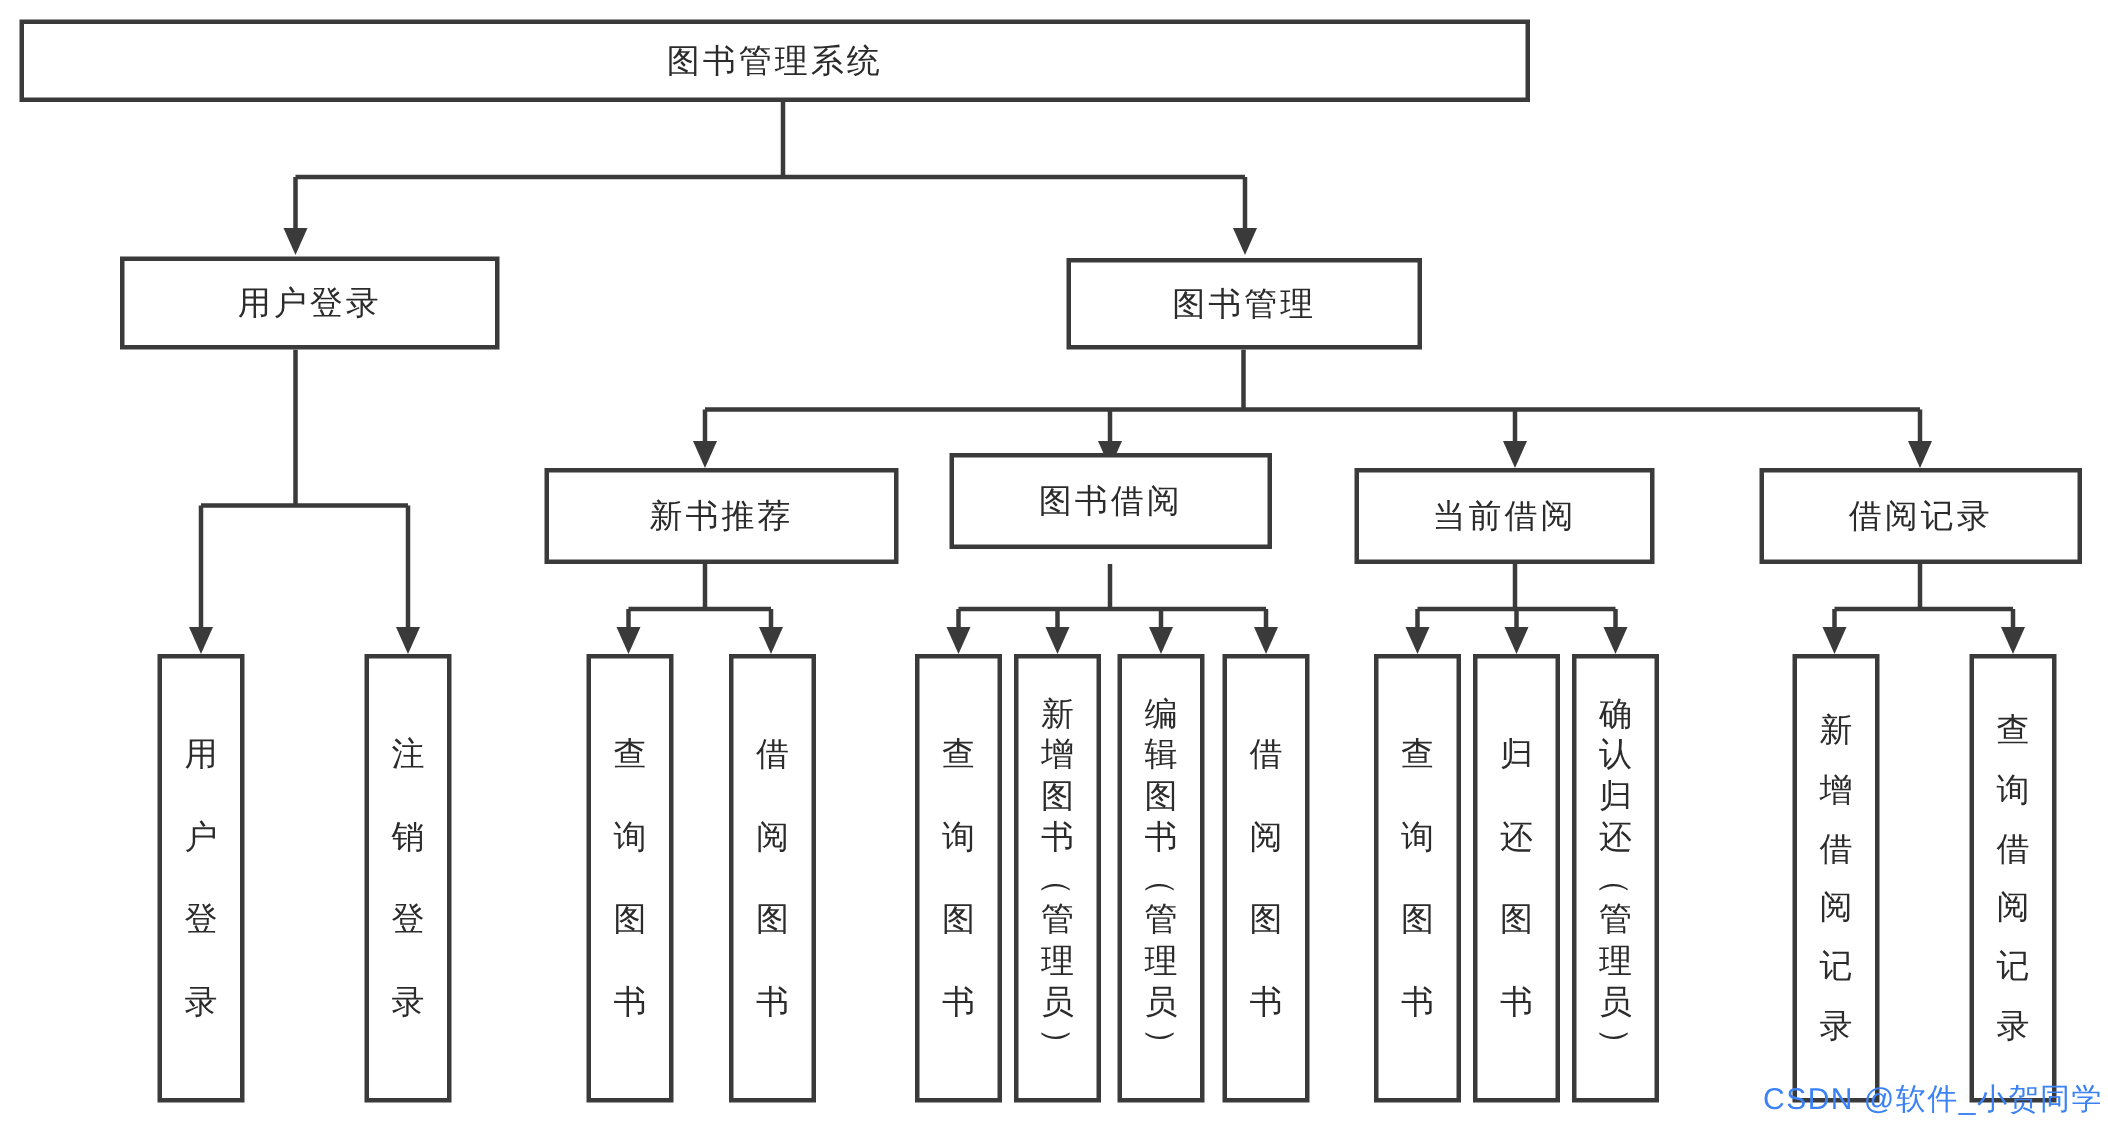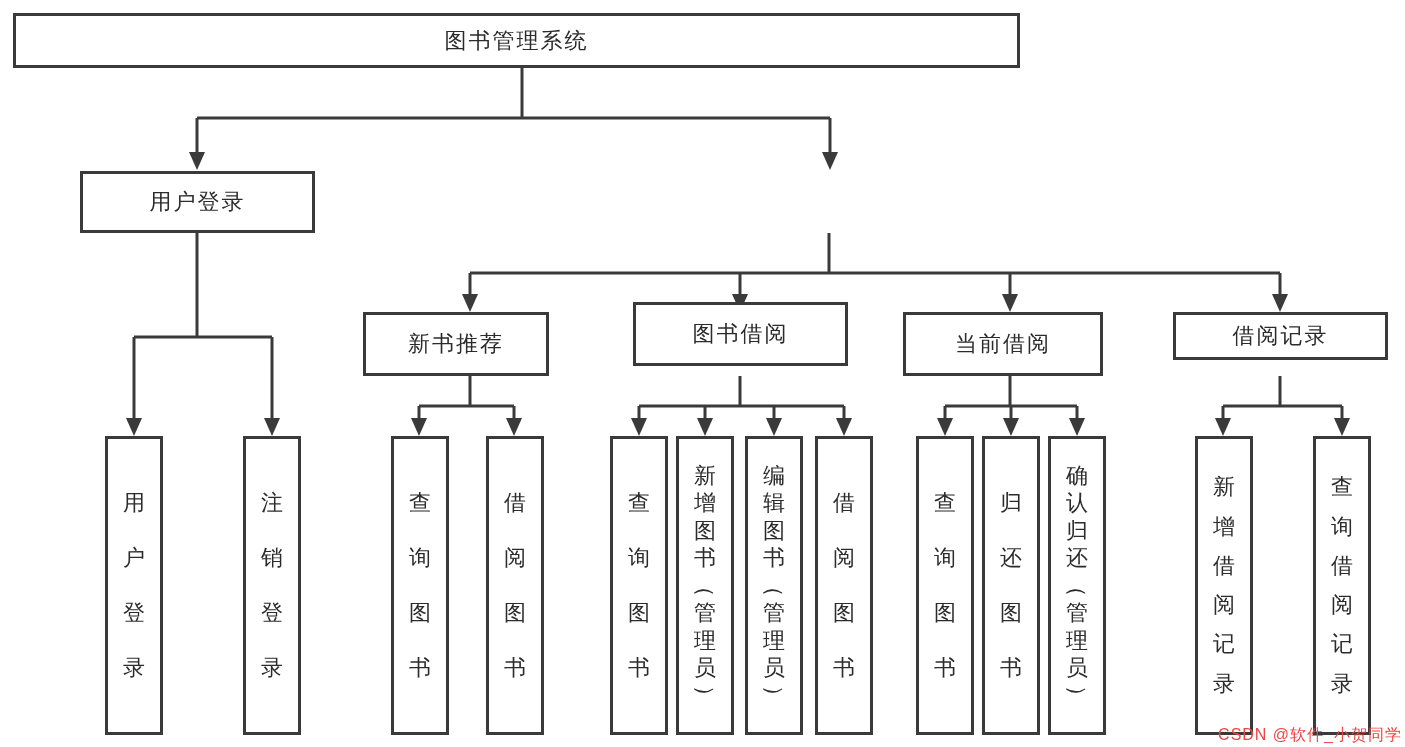"用户登录" div.node { width: 235px -> 253px }
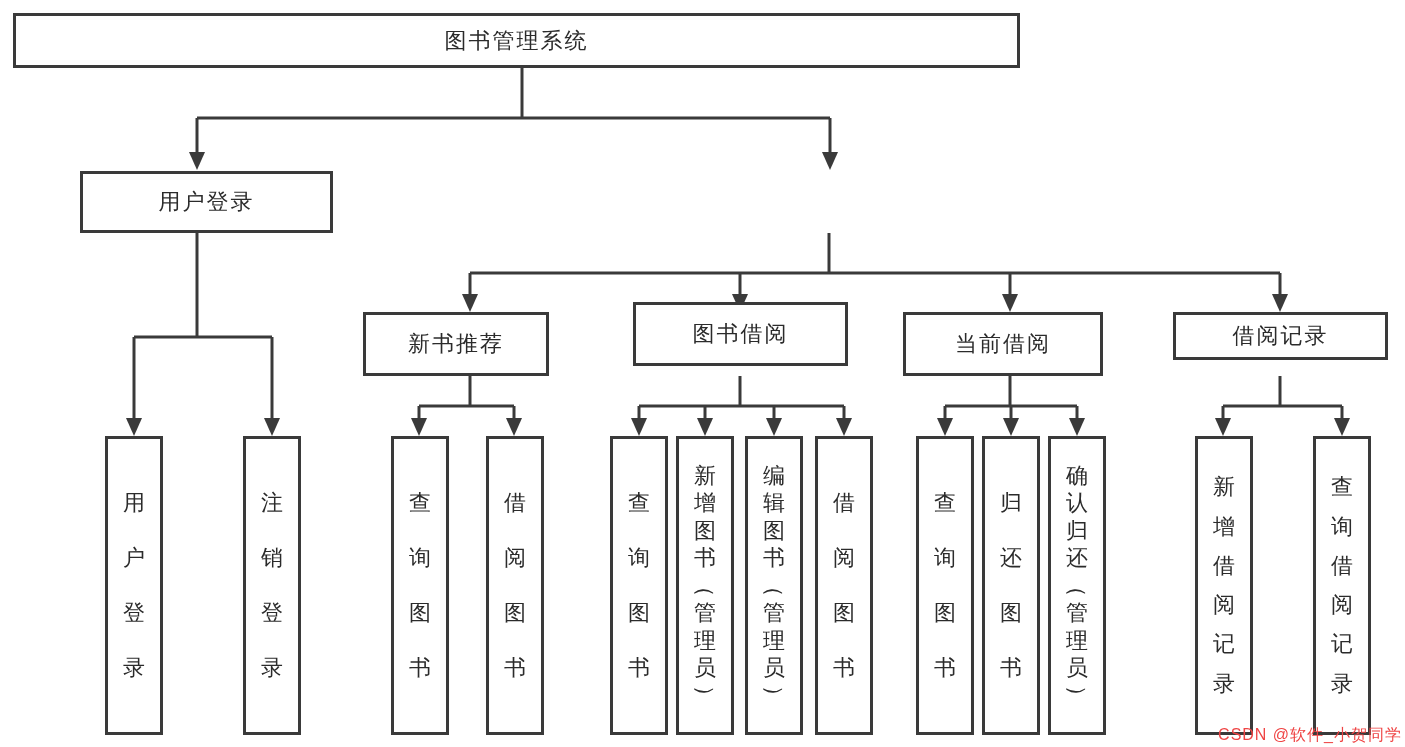"图书管理" div.node { html: none -> <div>图书管理</div> }
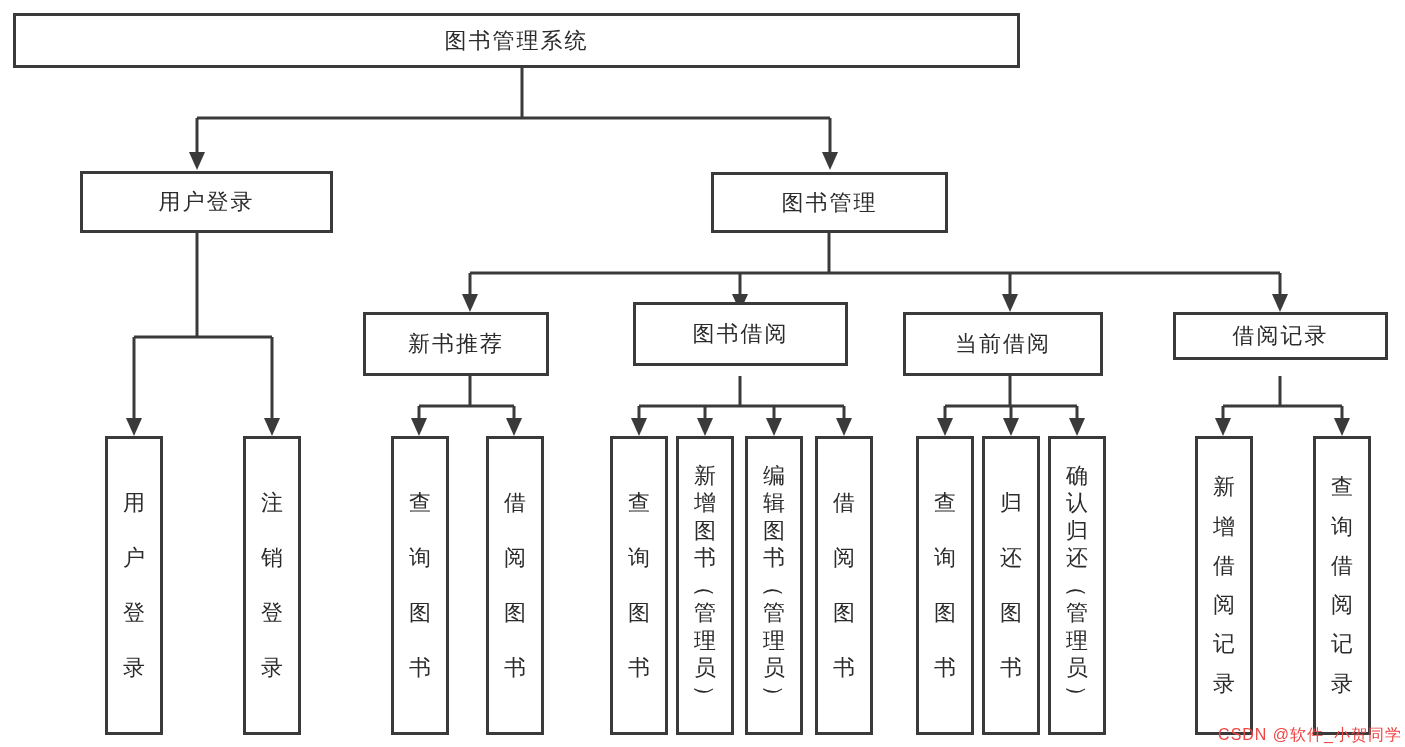"新书推荐" div.node { width: 186px -> 236px }
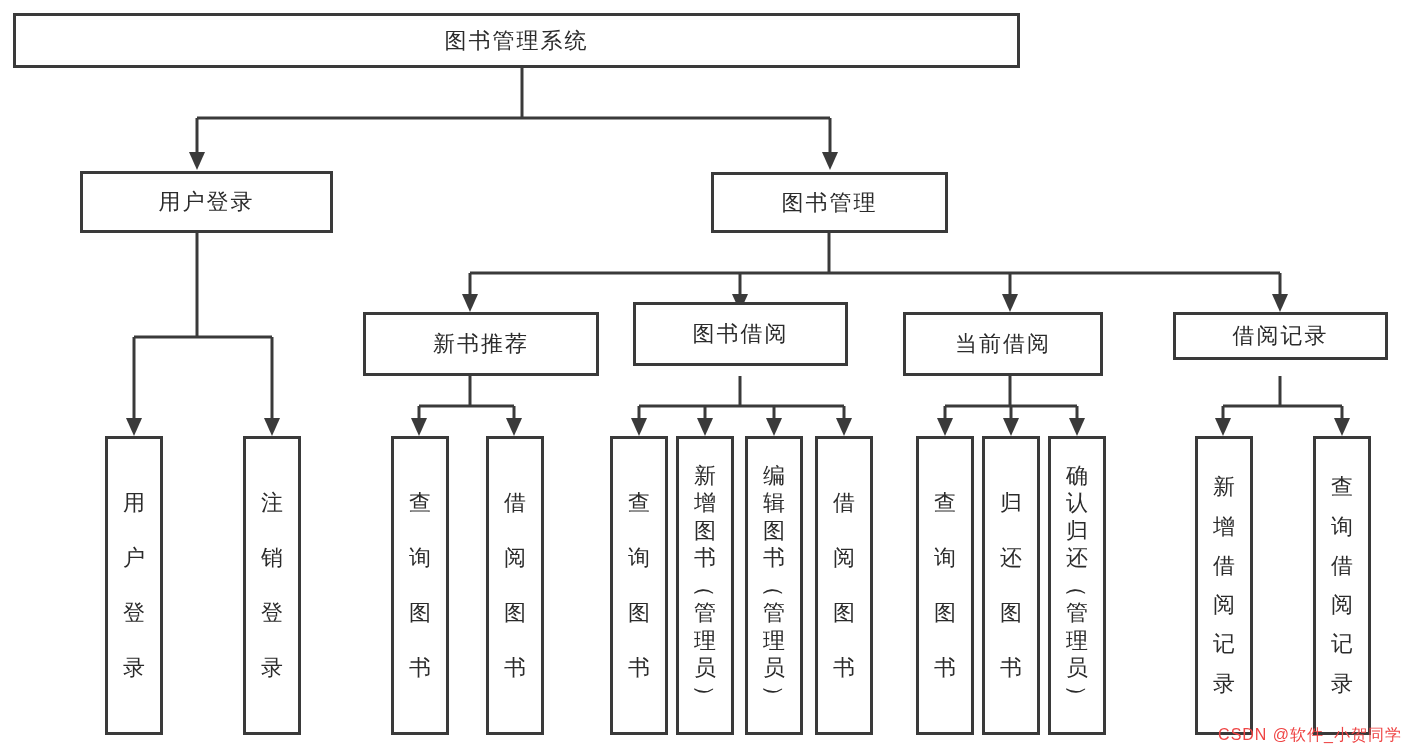"借阅记录" div.node { height: 48px -> 64px }
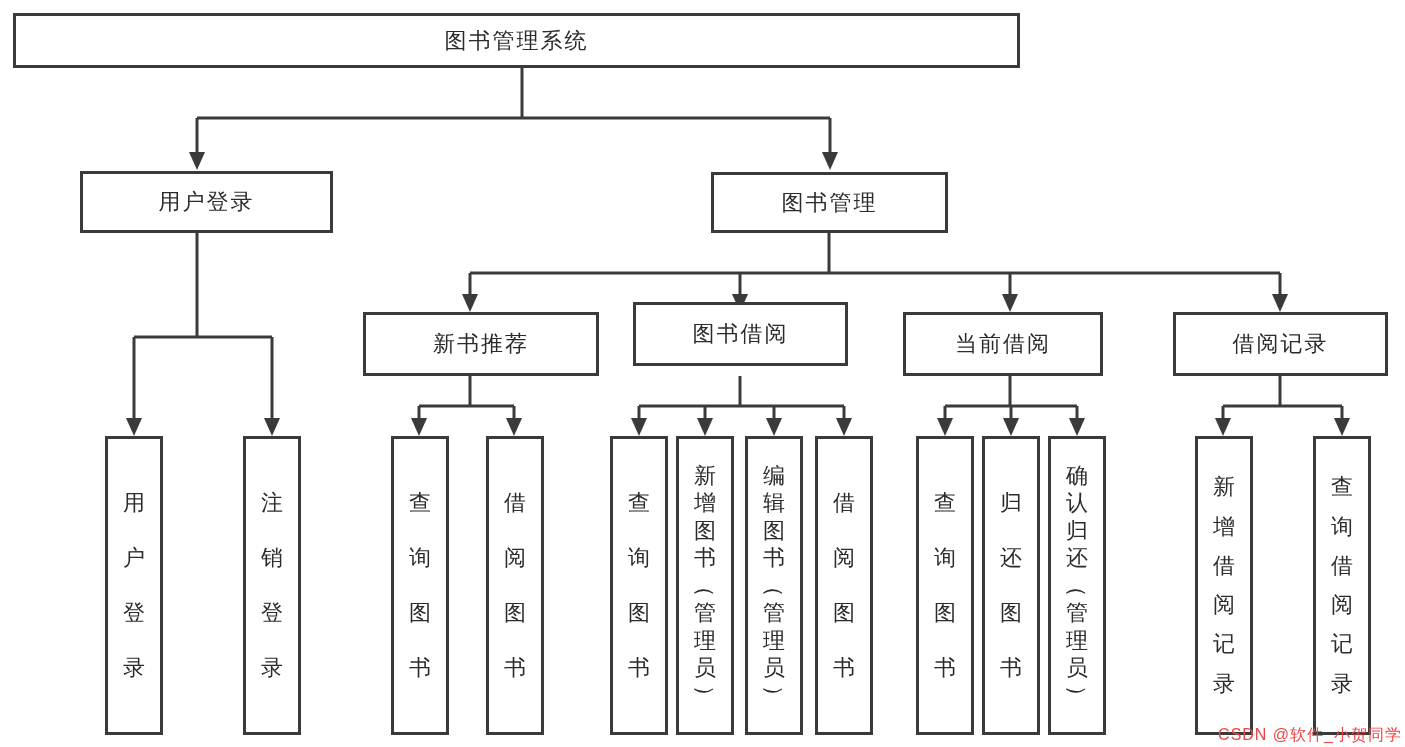"CSDN @软件_小贺同学" .watermark { color: #ef4444 -> #3b82f6; font-size: 16px -> 20px }
